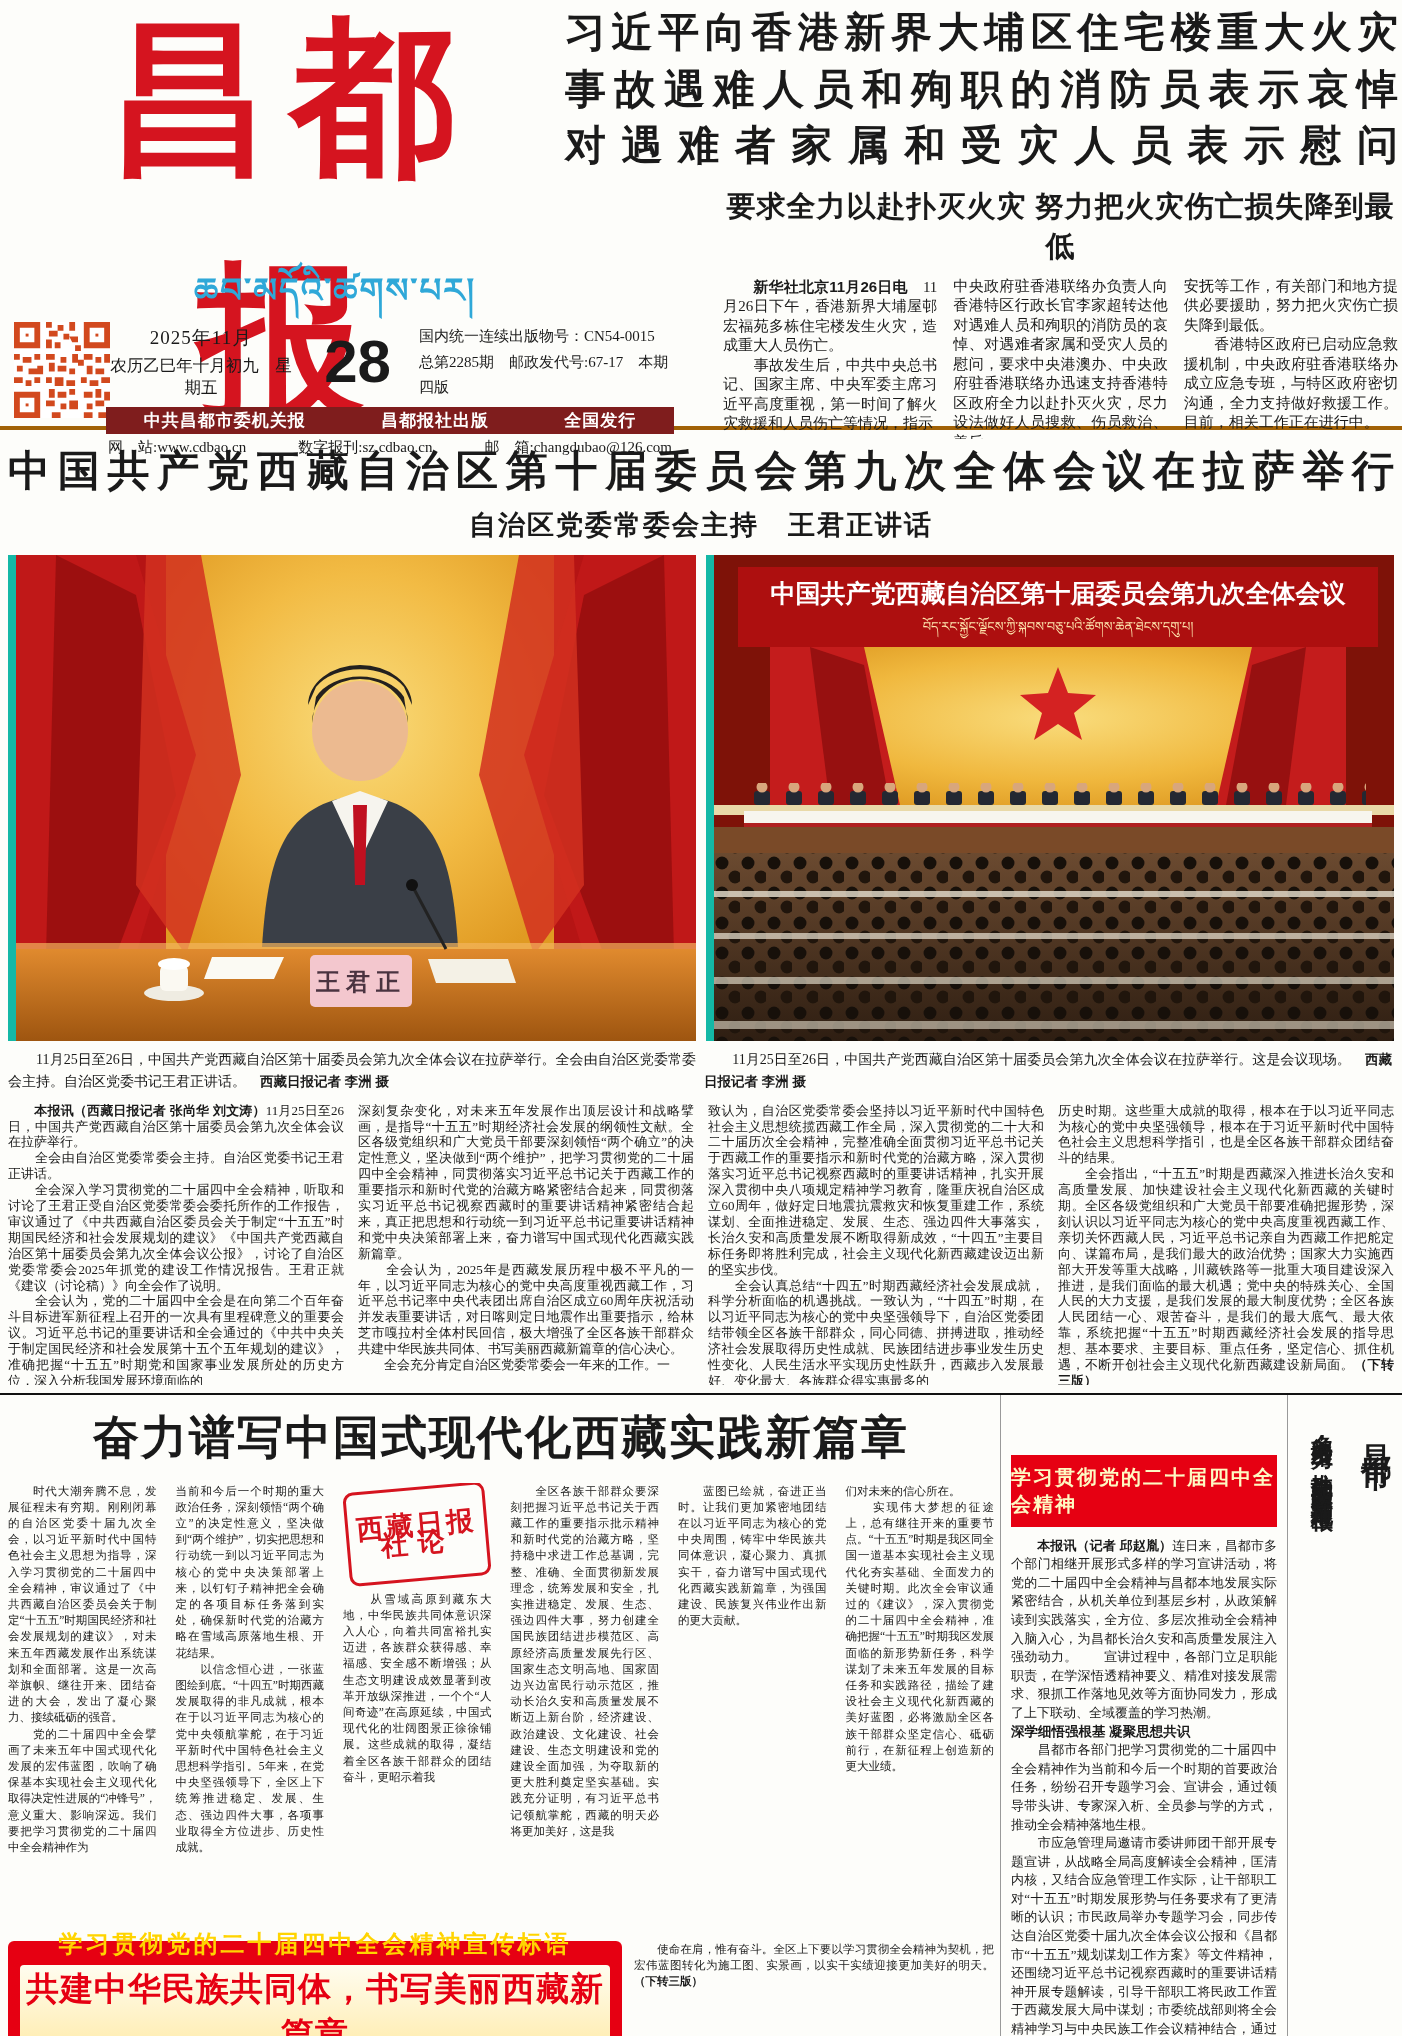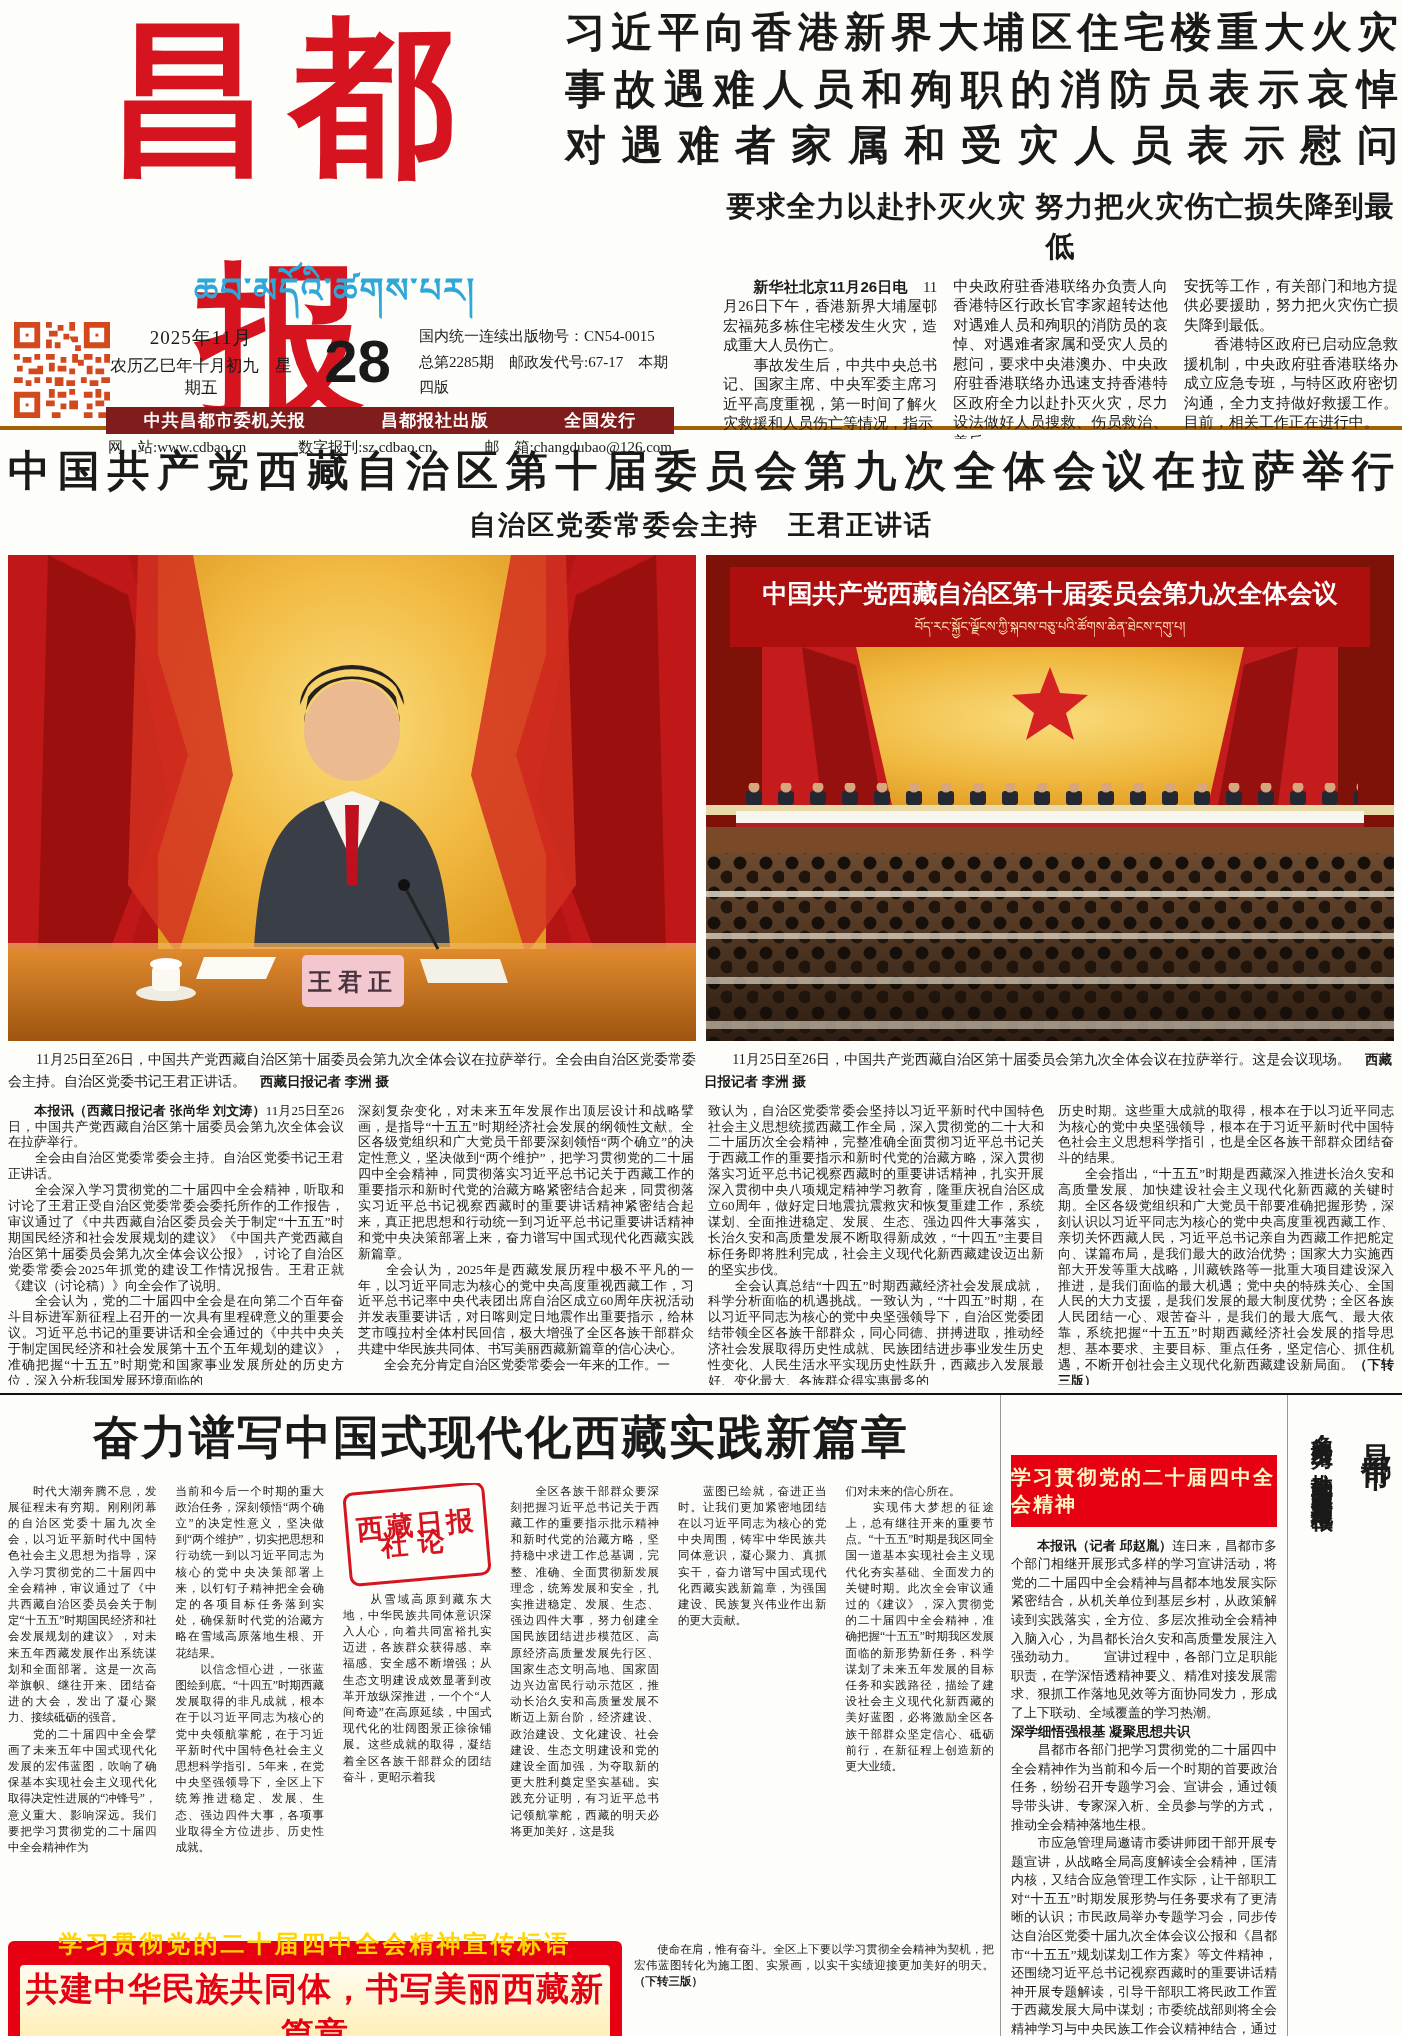"中国共产党西藏自治区第十届委员会第九次全体会议" .photo { padding-left: none -> 8px }
